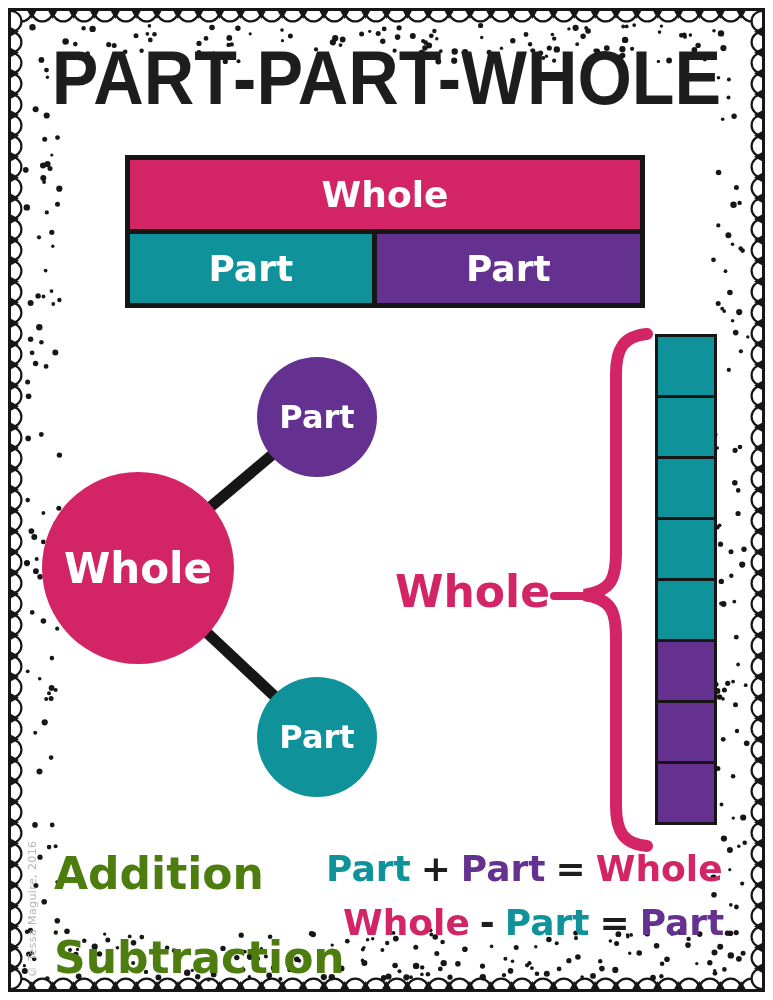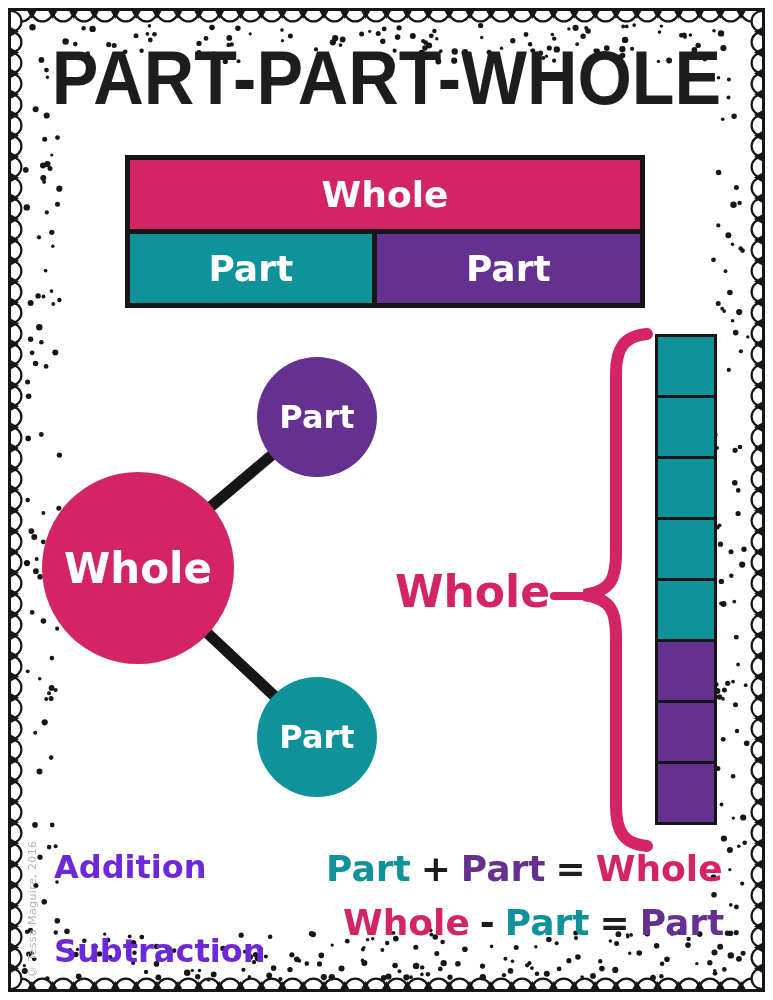"Addition" .eq-label { color: #6d28d9 -> #4d7c0f; font-size: 32px -> 44px }
